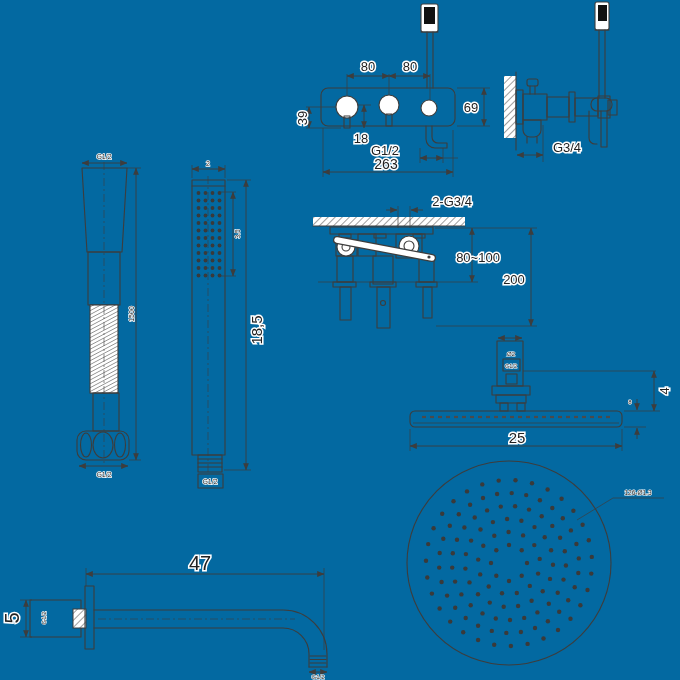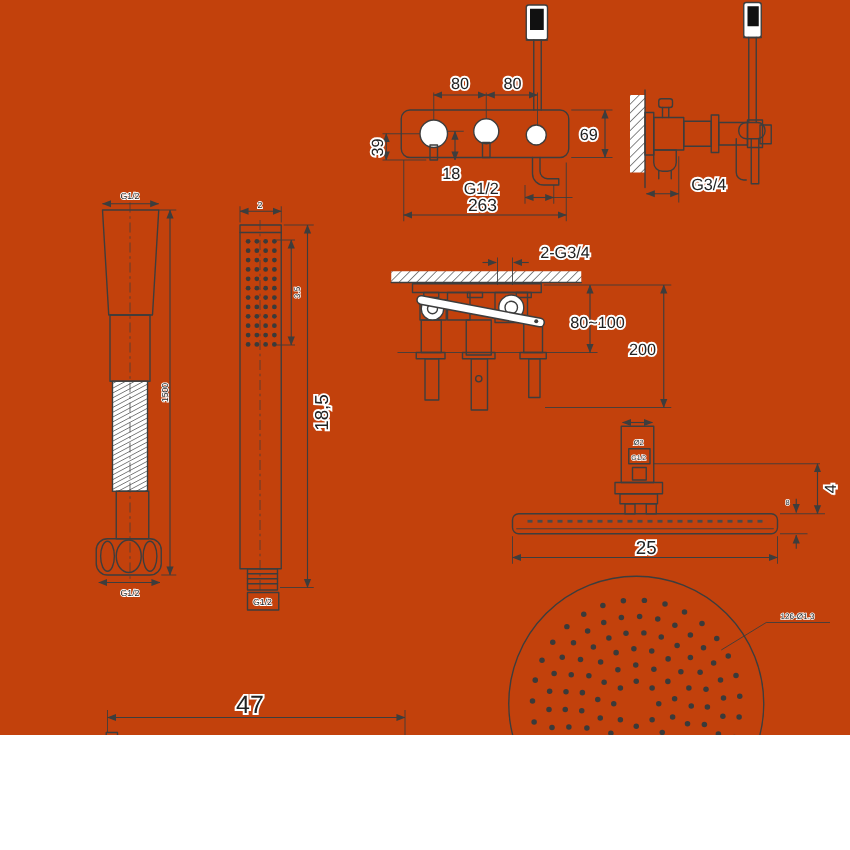"80" .stage { background: #c2410c -> #0369a1; height: 588px -> 680px }
